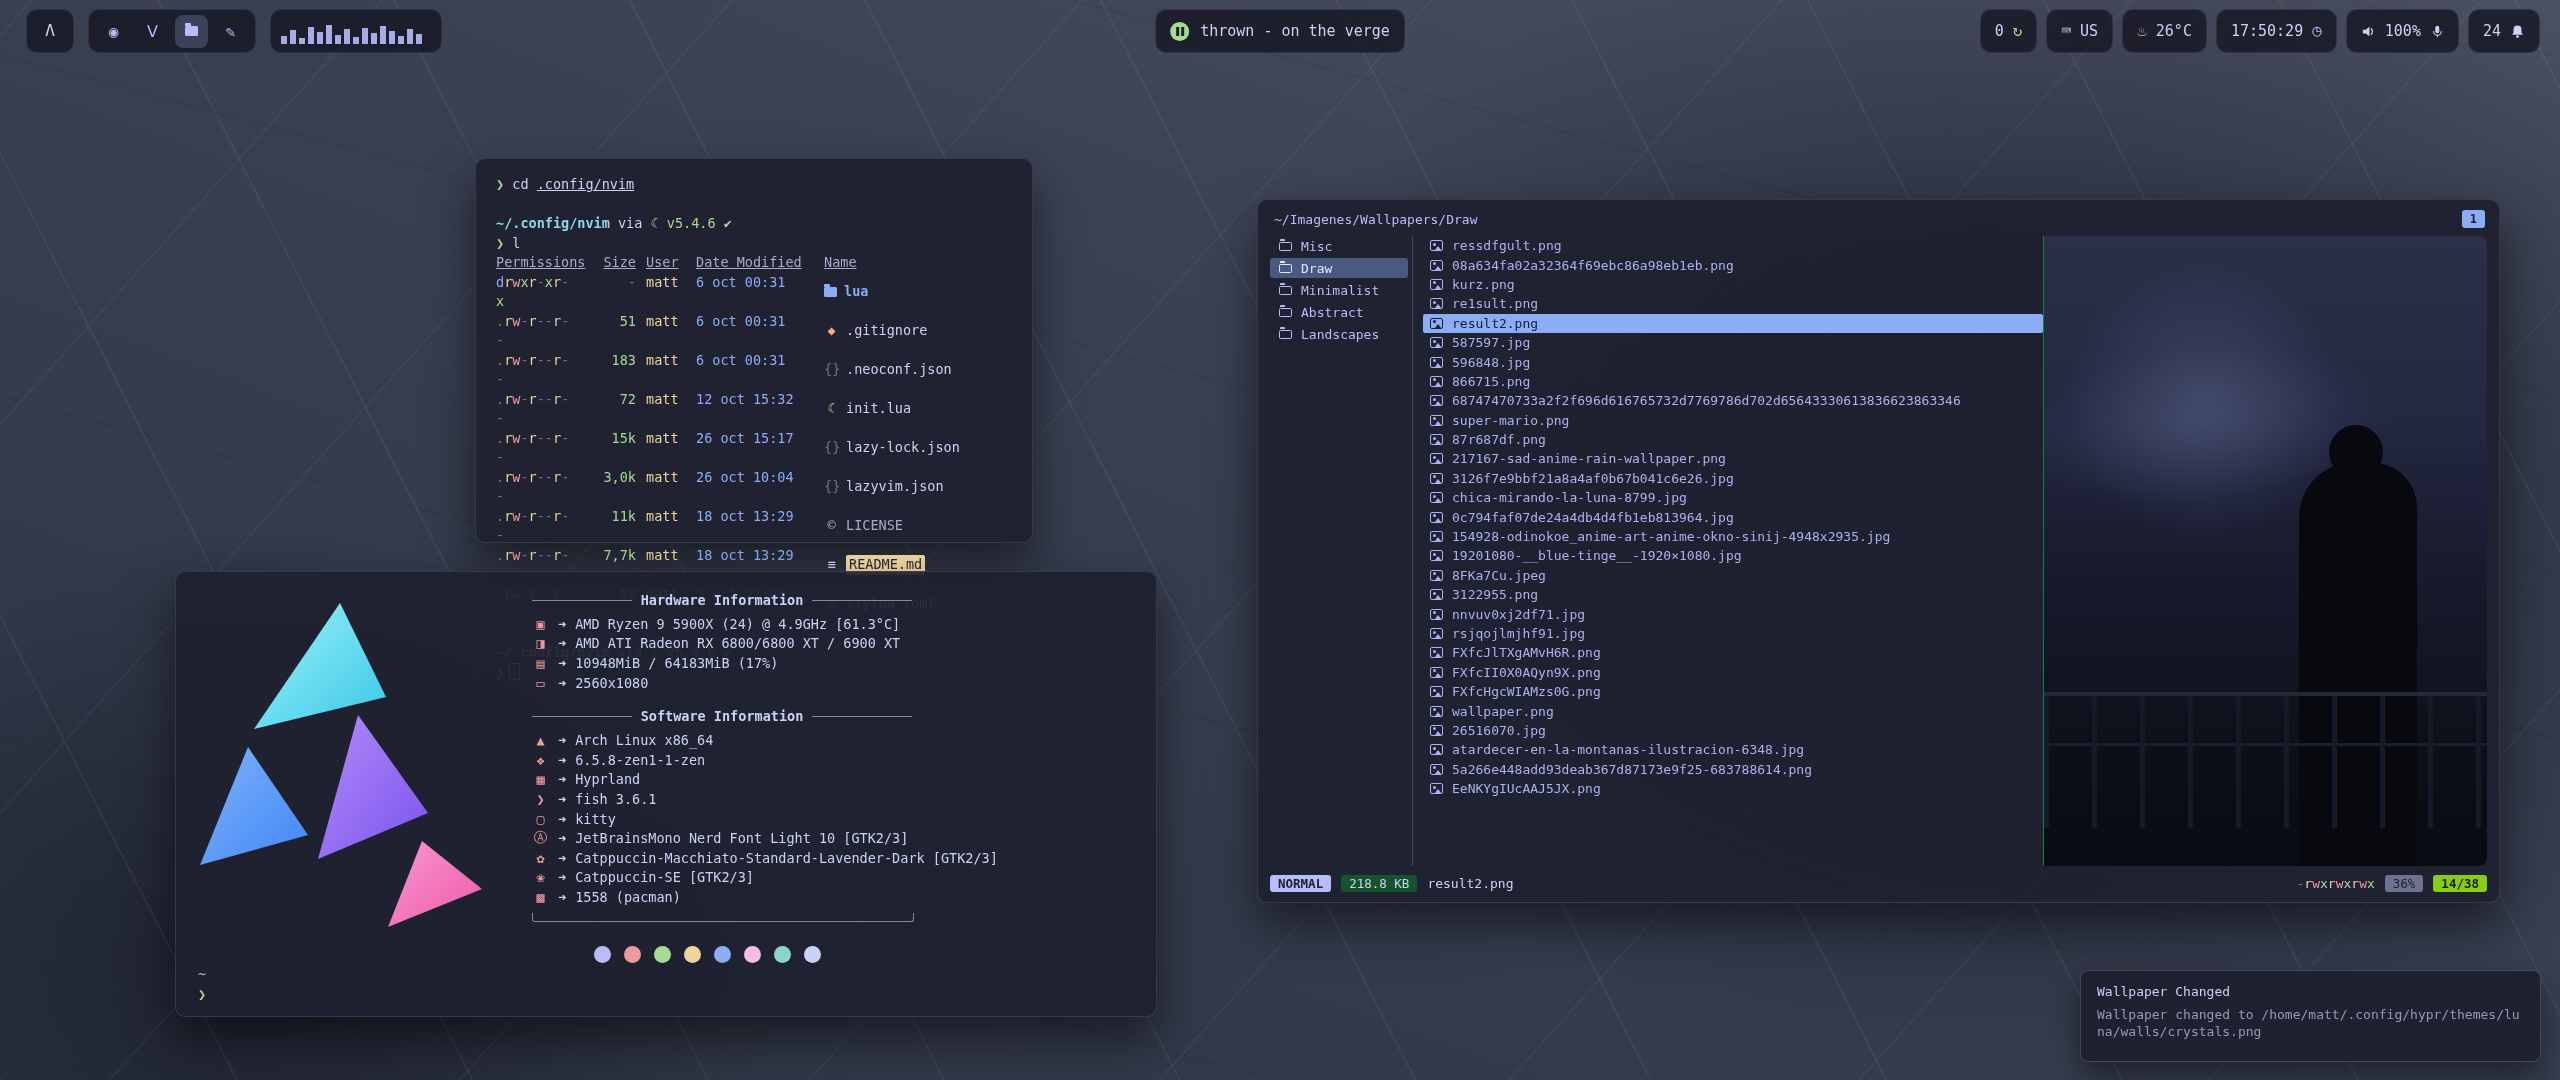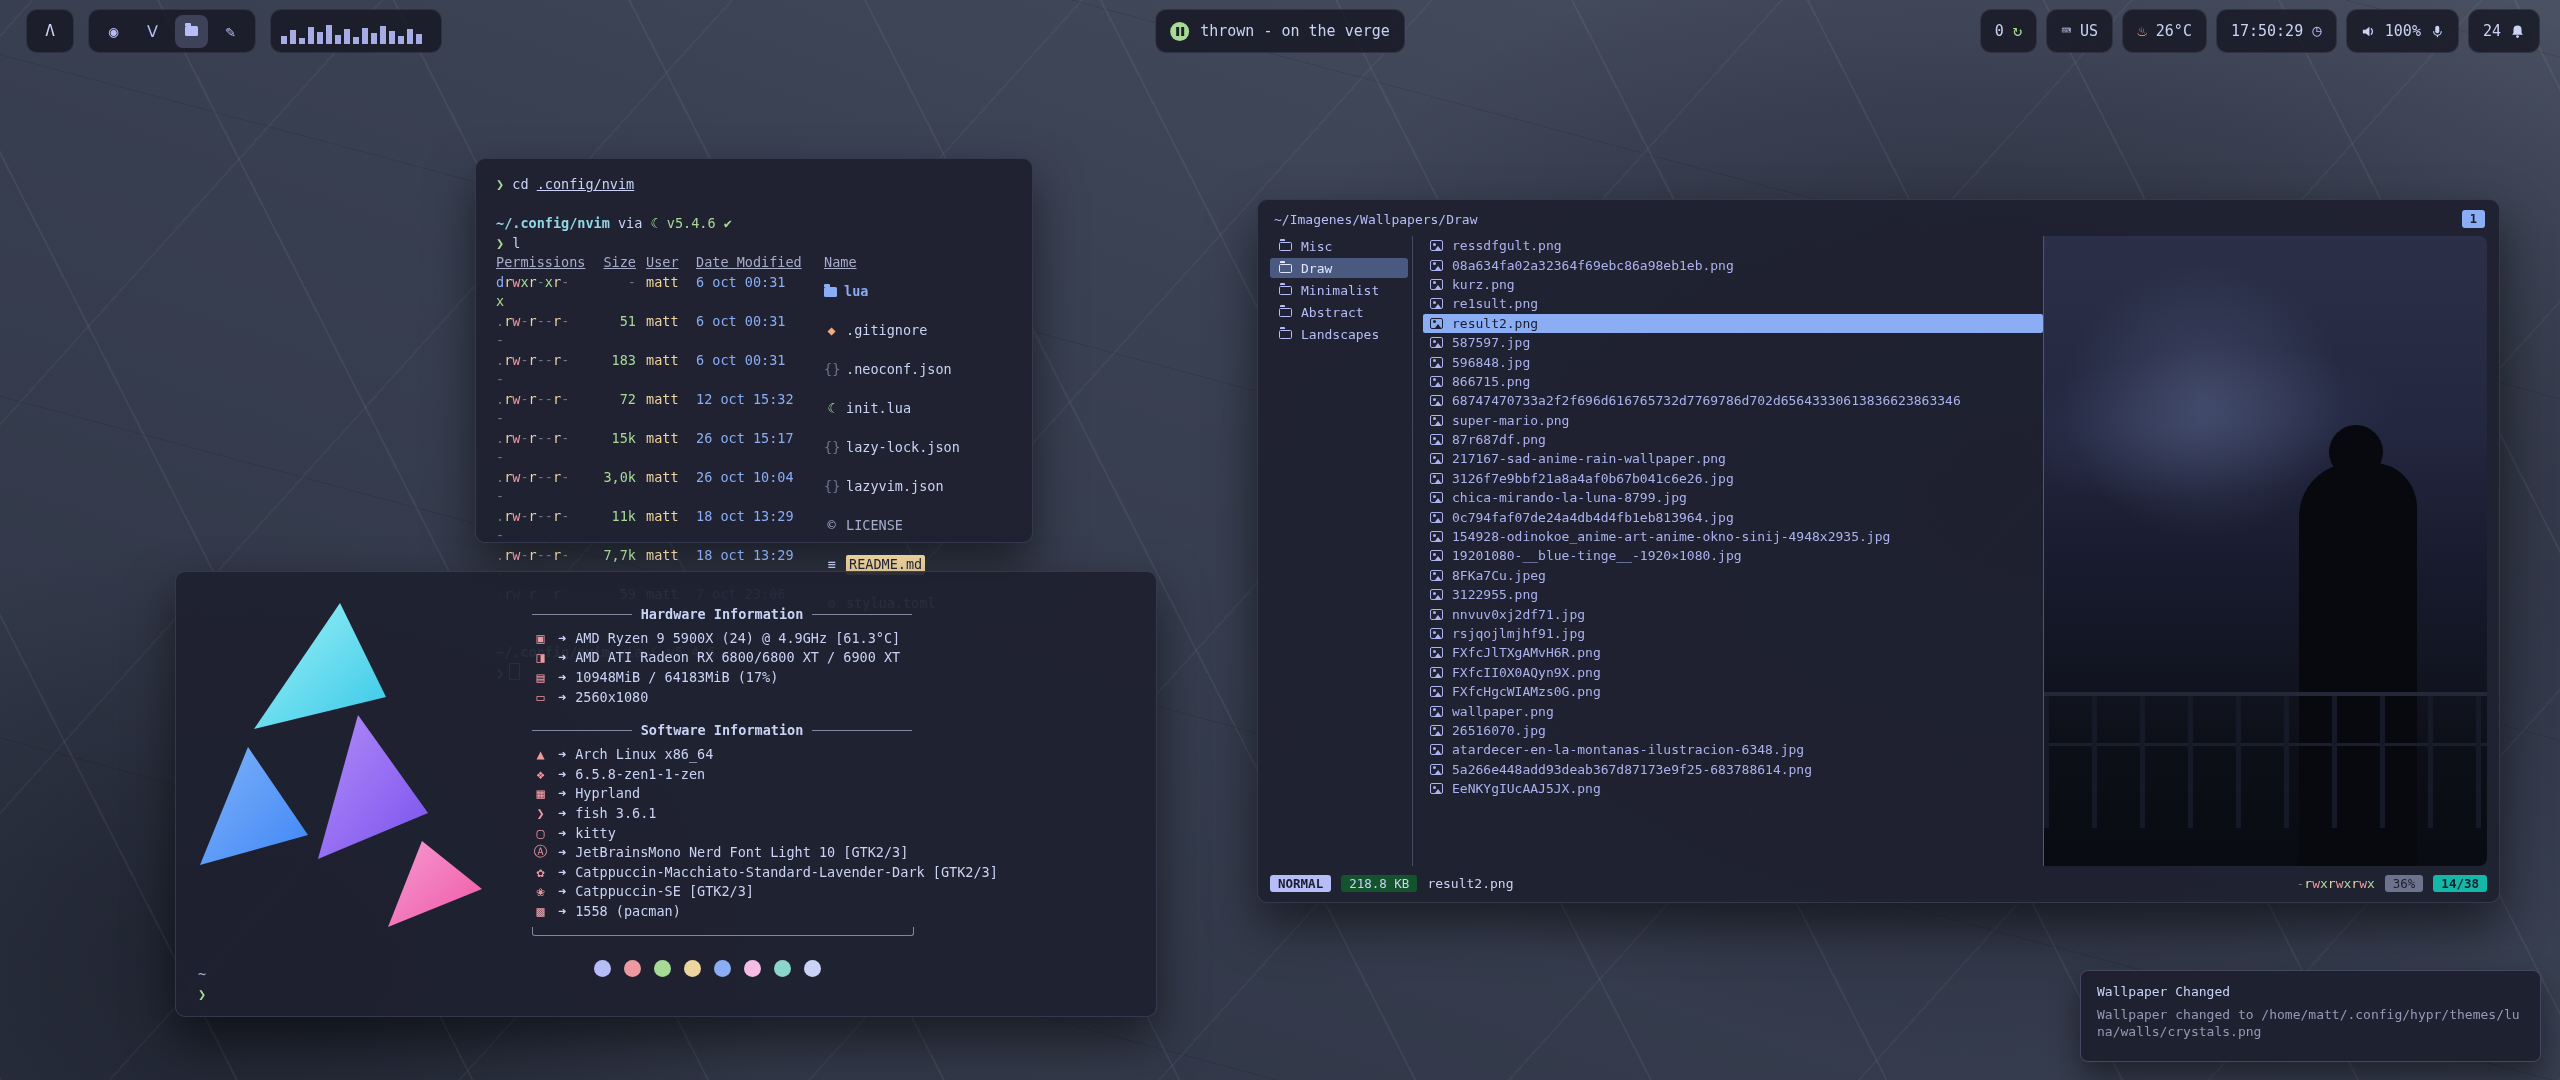"Hardware Information" .sect { margin: 16px 0 4px -> 2px 0 4px }
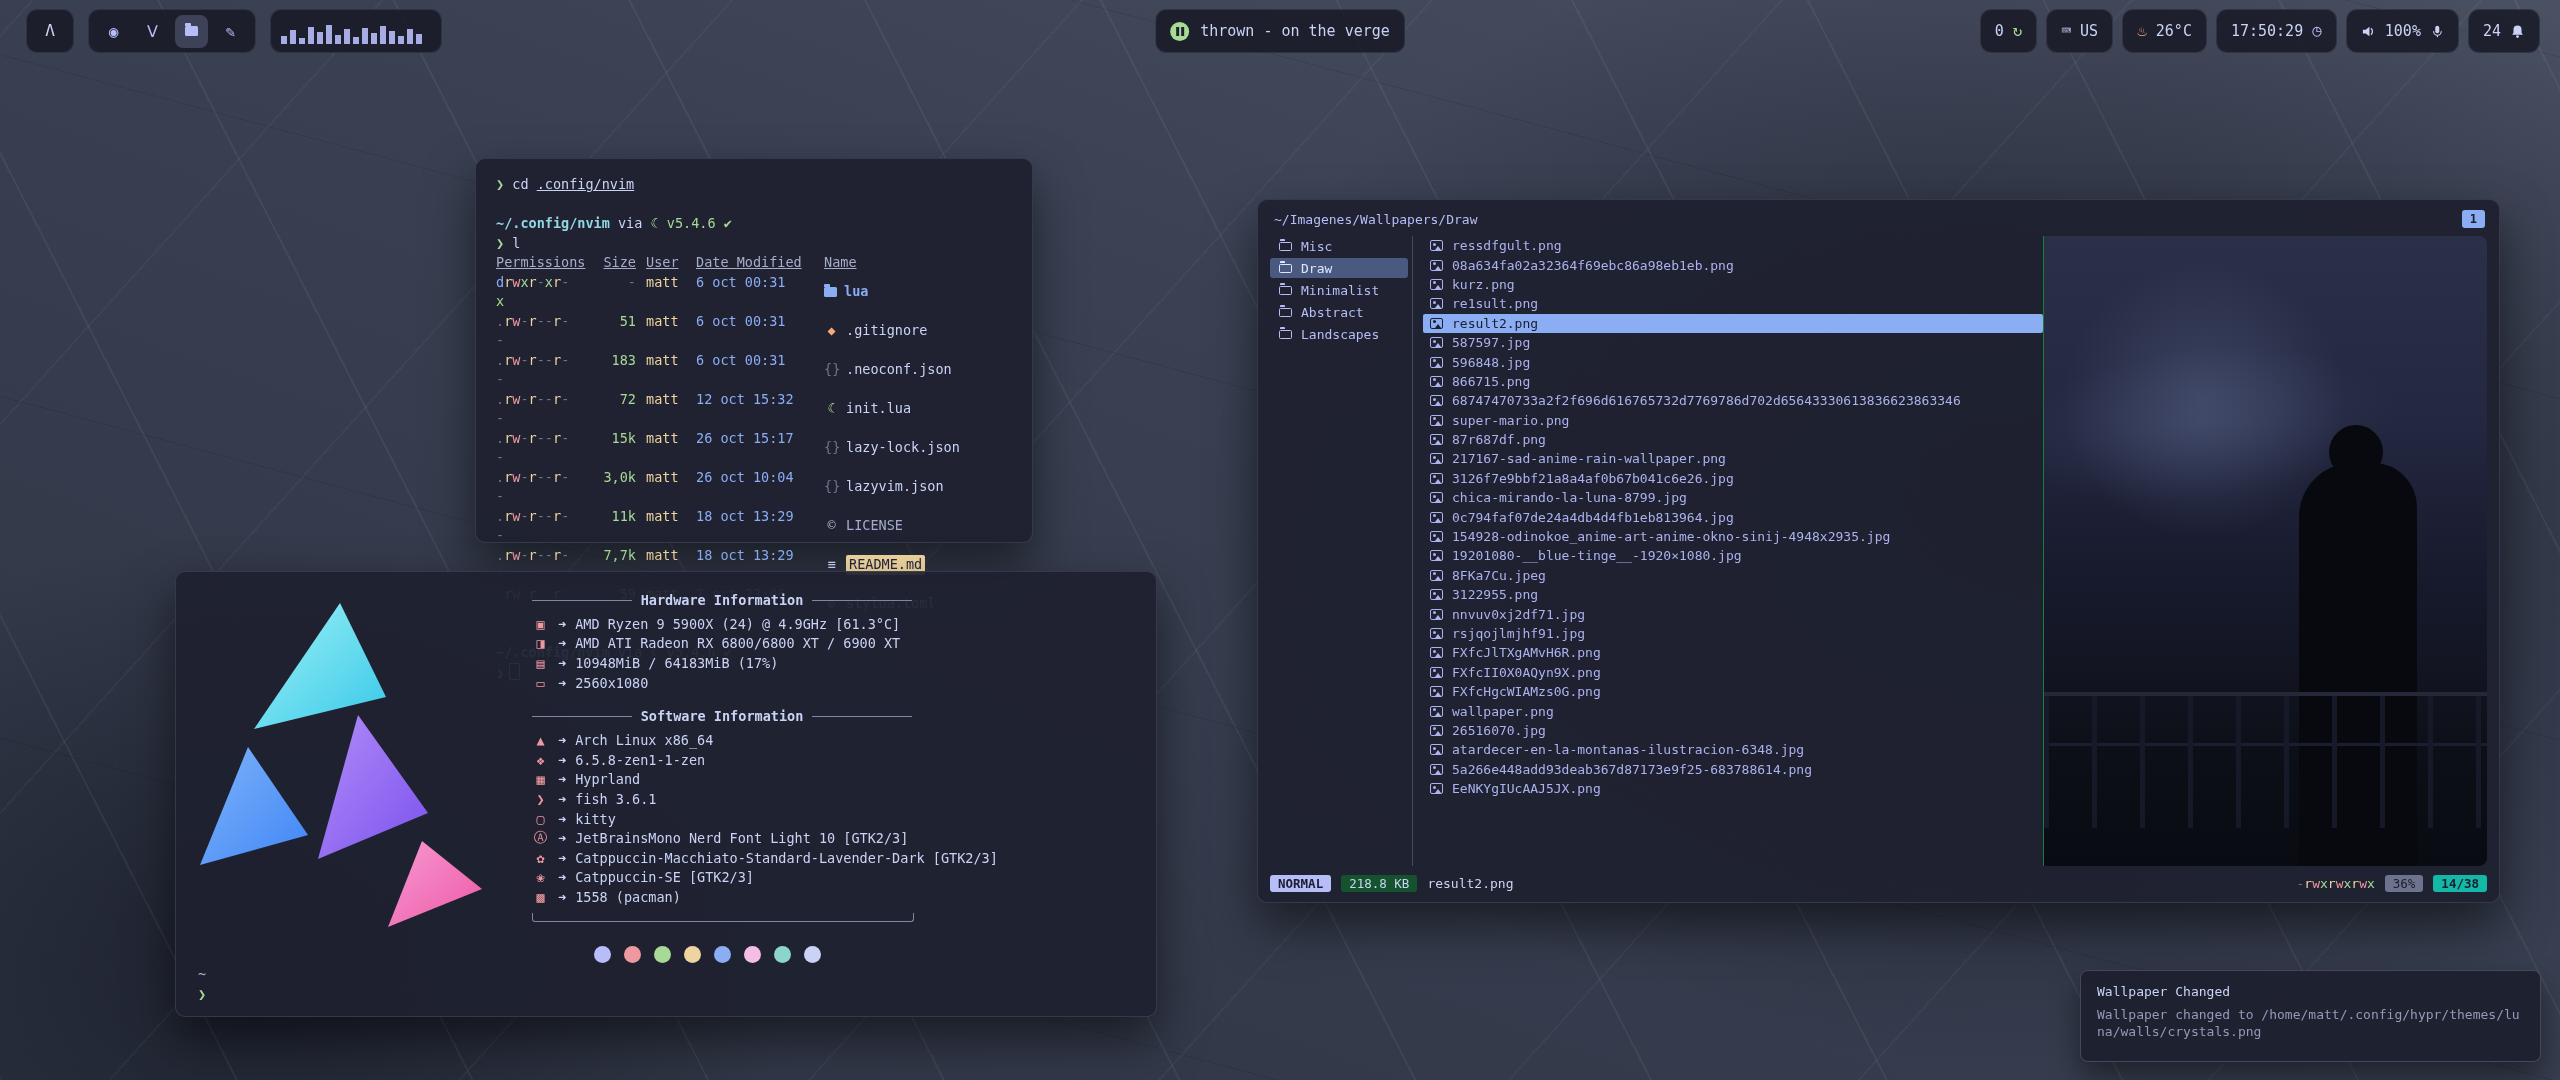"14/38" .badge.pos { background: #14b8a6 -> #84cc16 }
